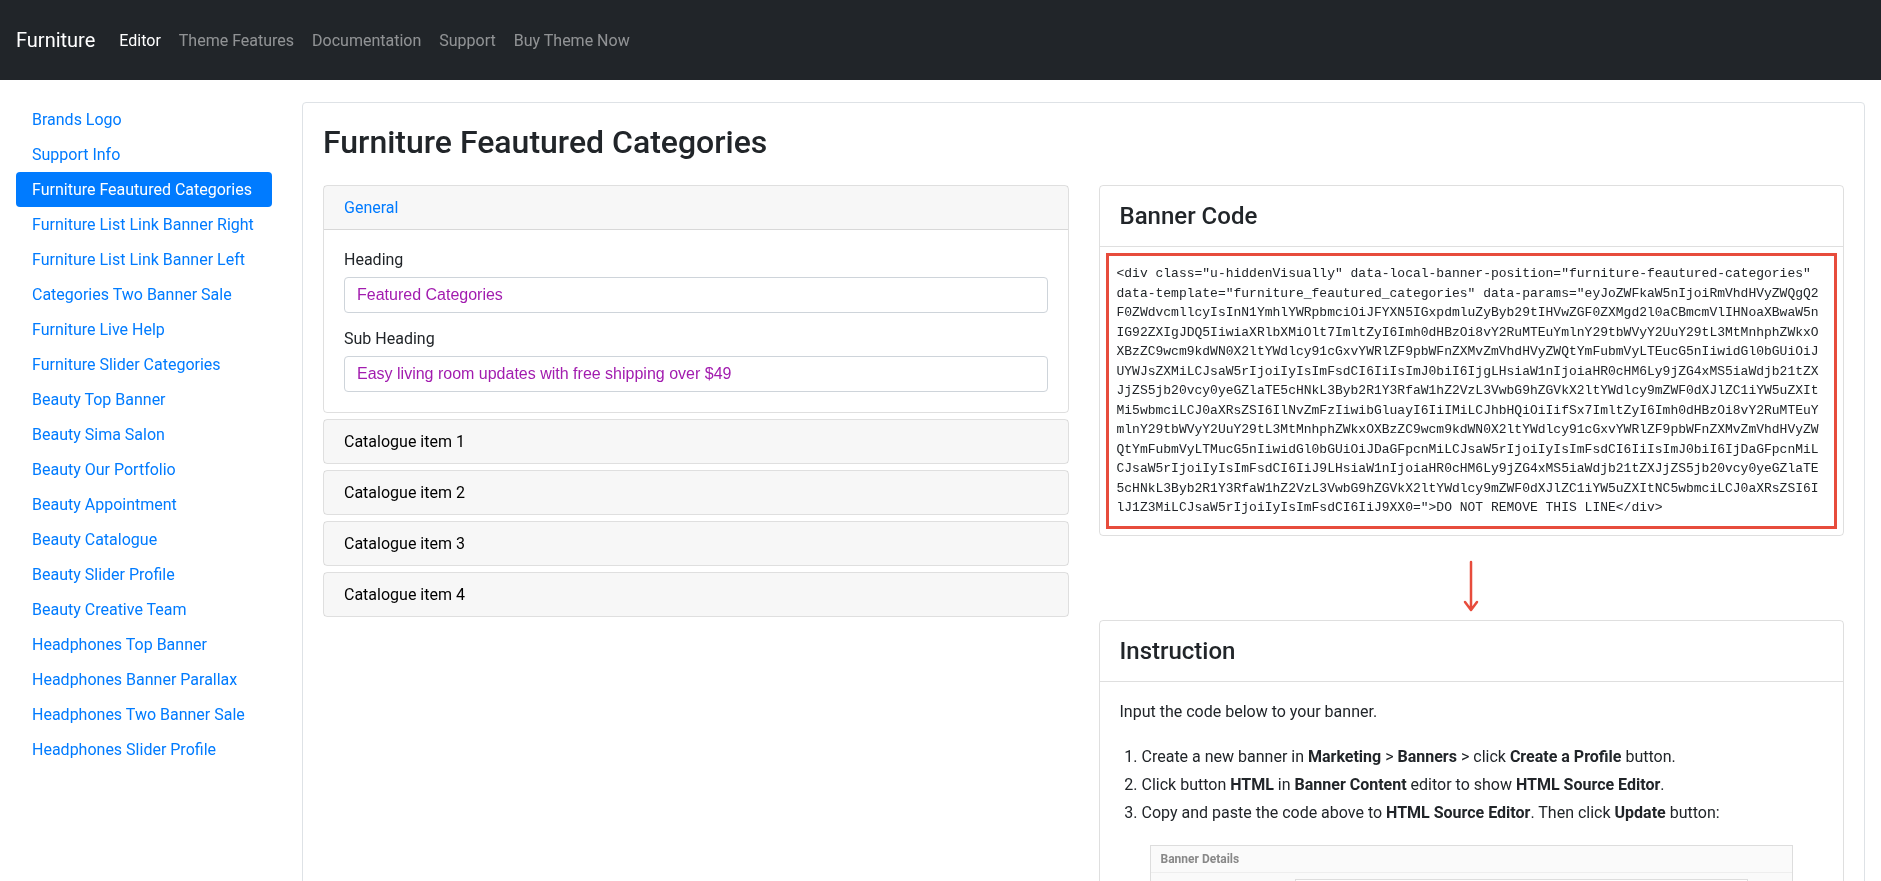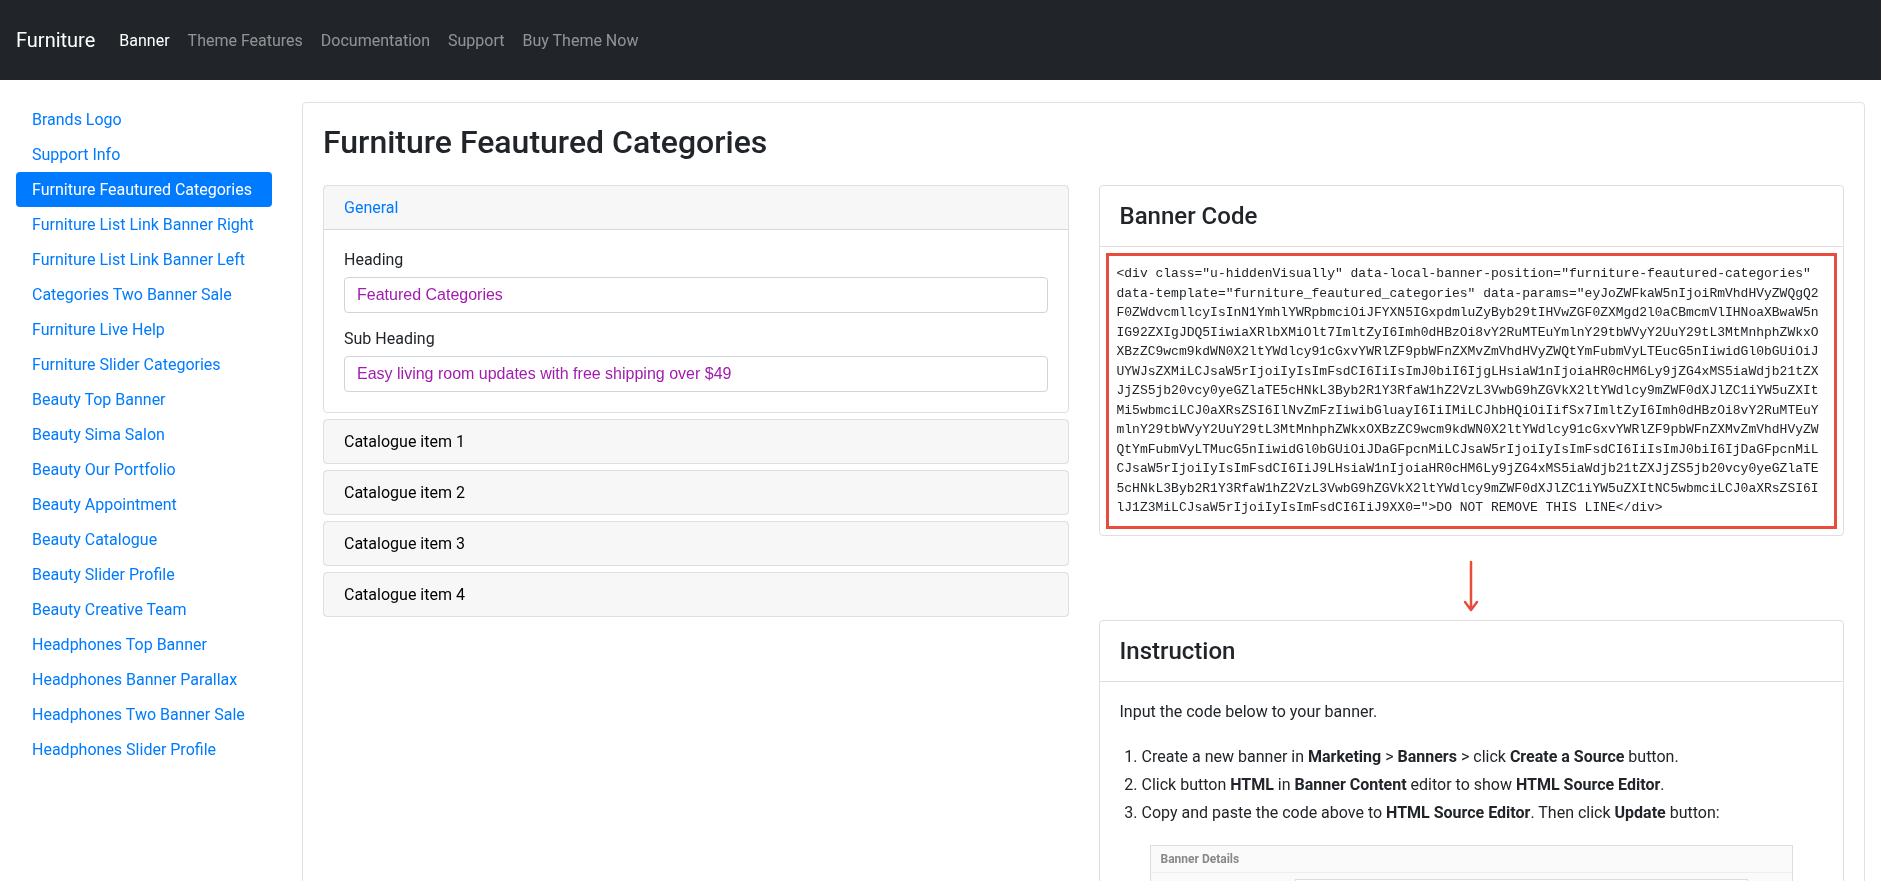"Banner" span.nav-link { text: Banner -> Editor }
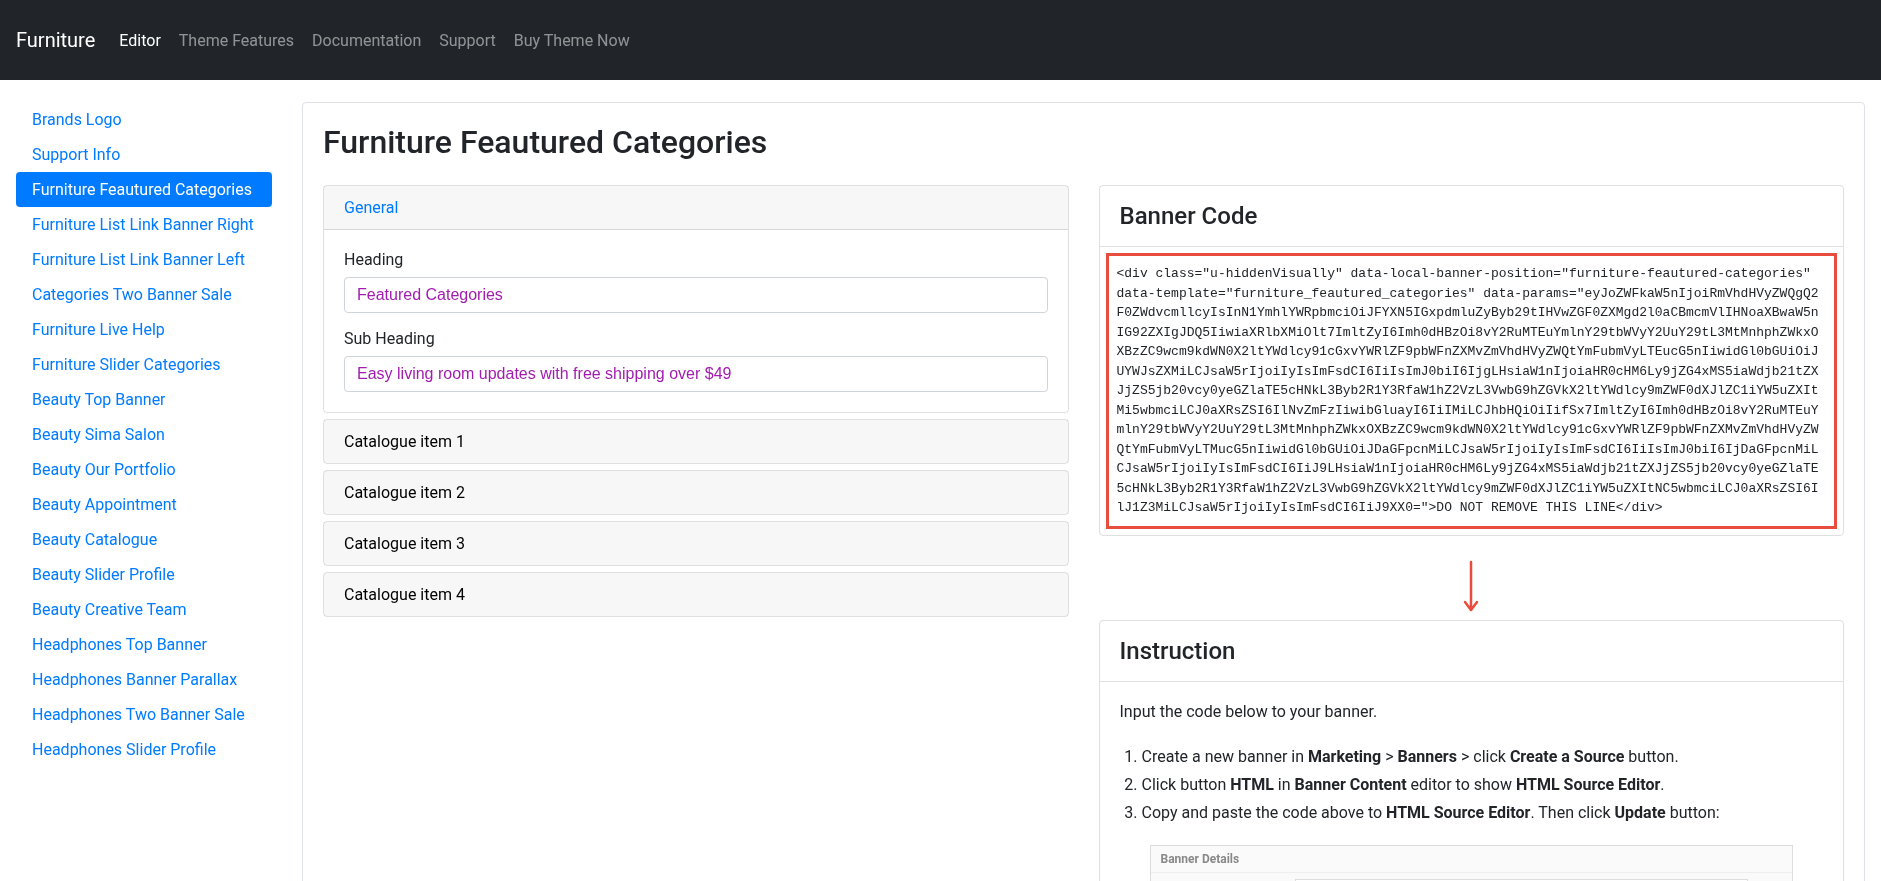"Create a Source" strong { text: Source -> Profile }
